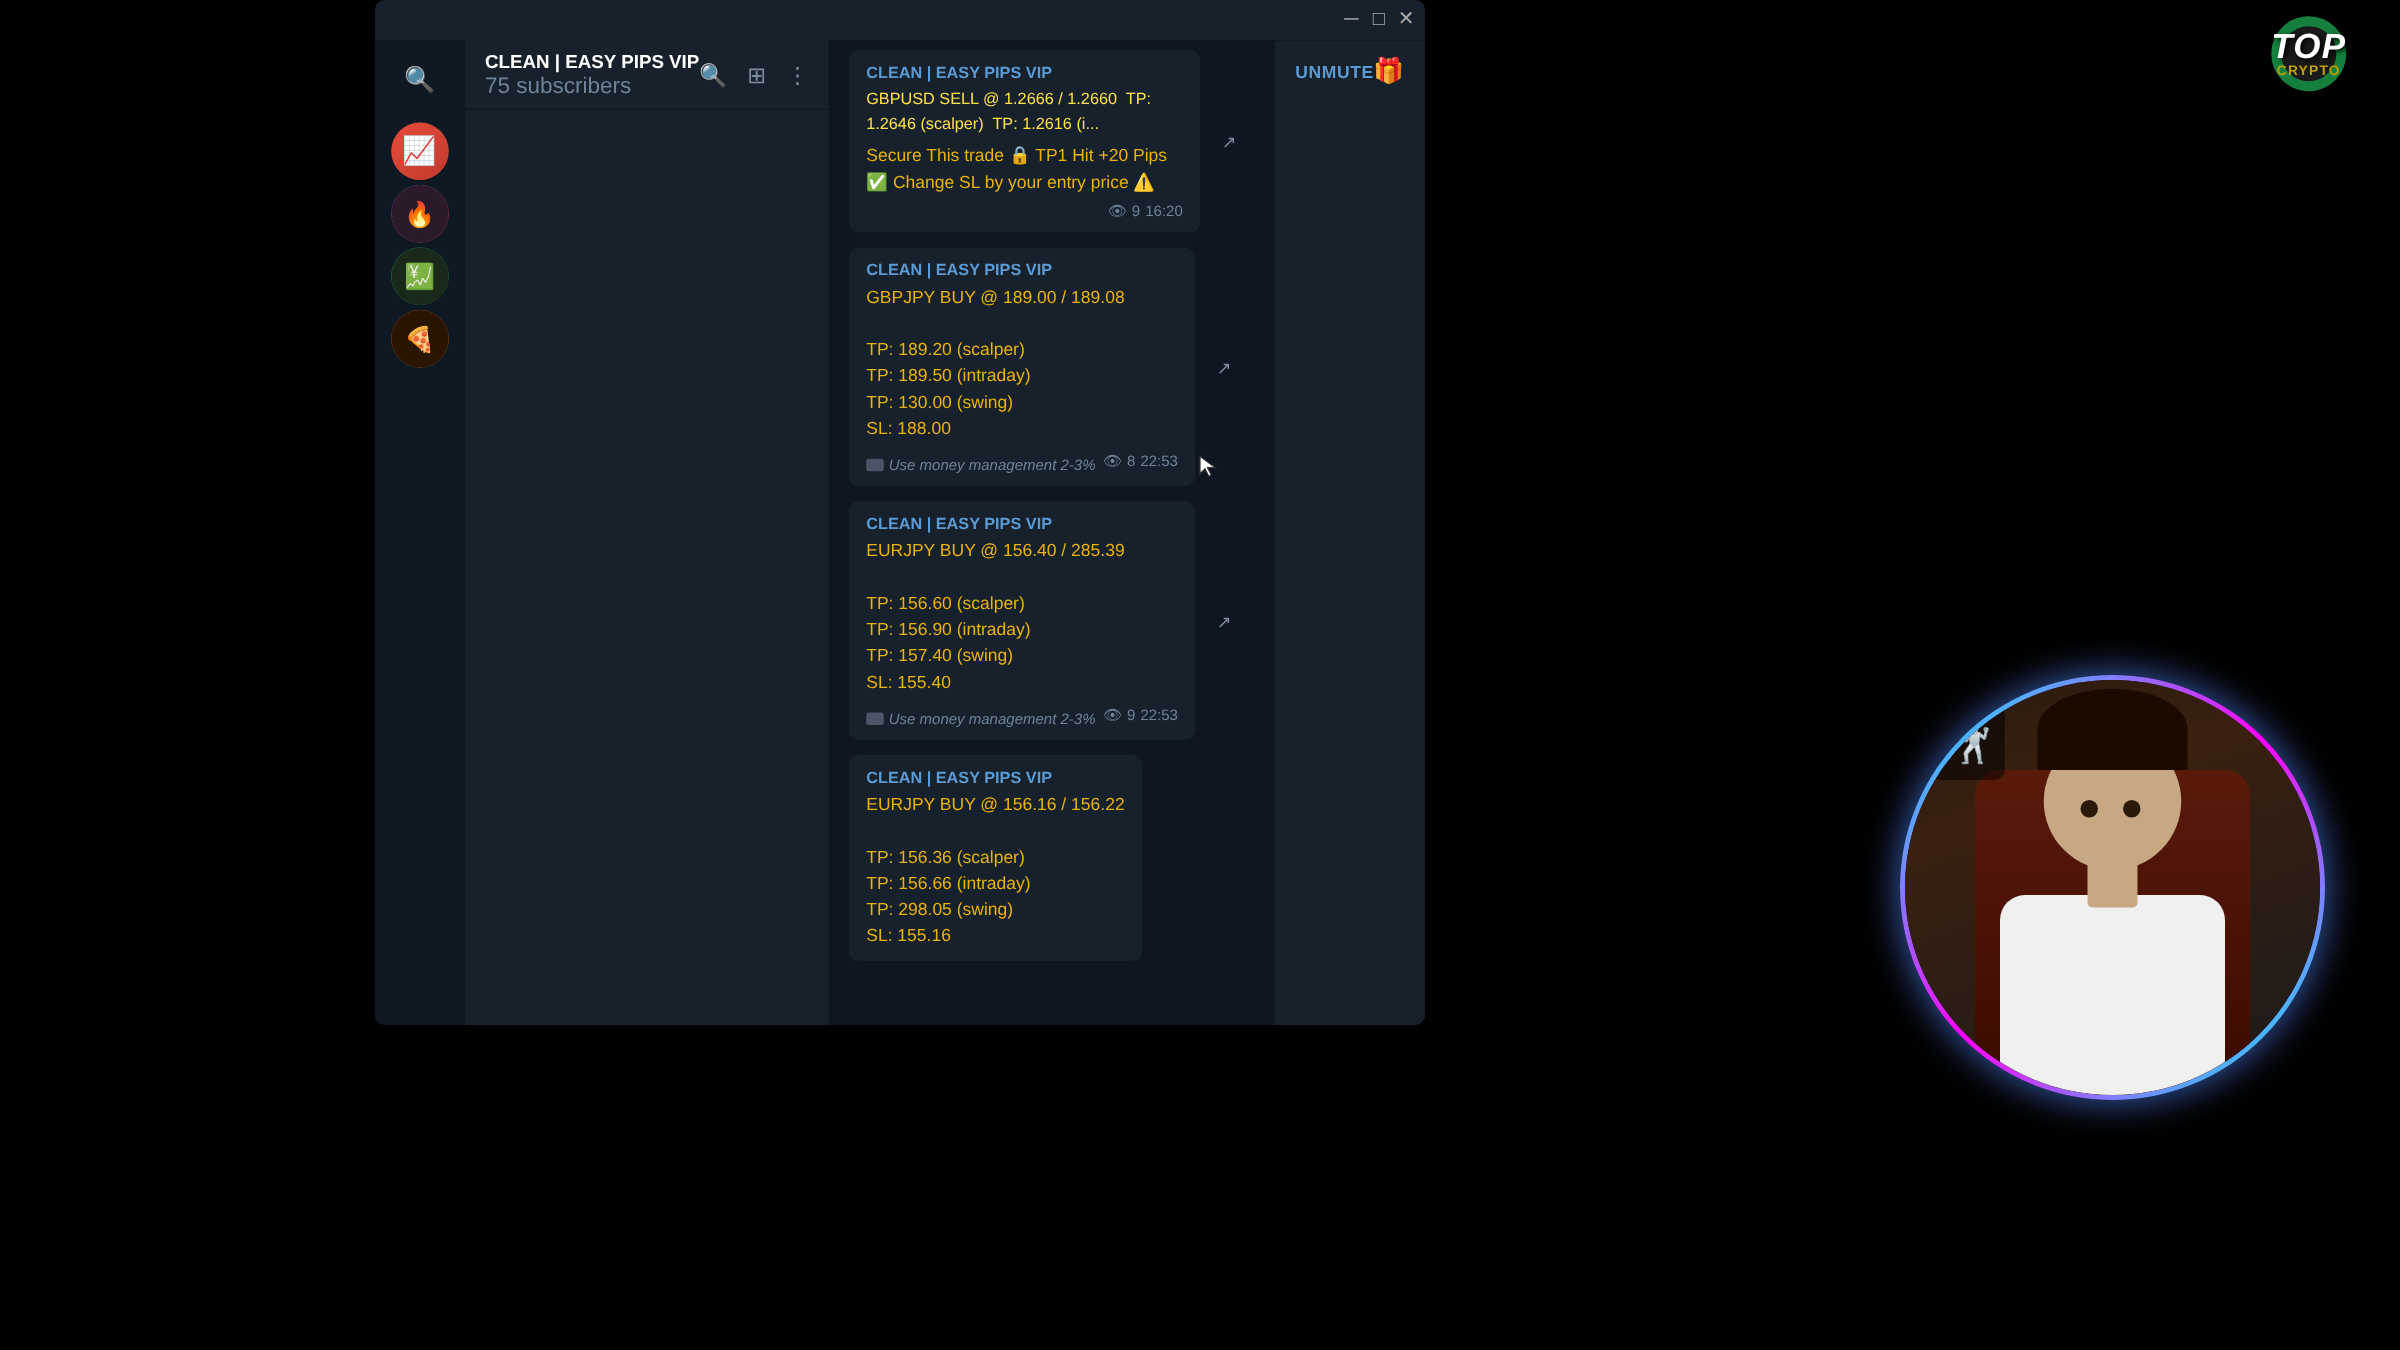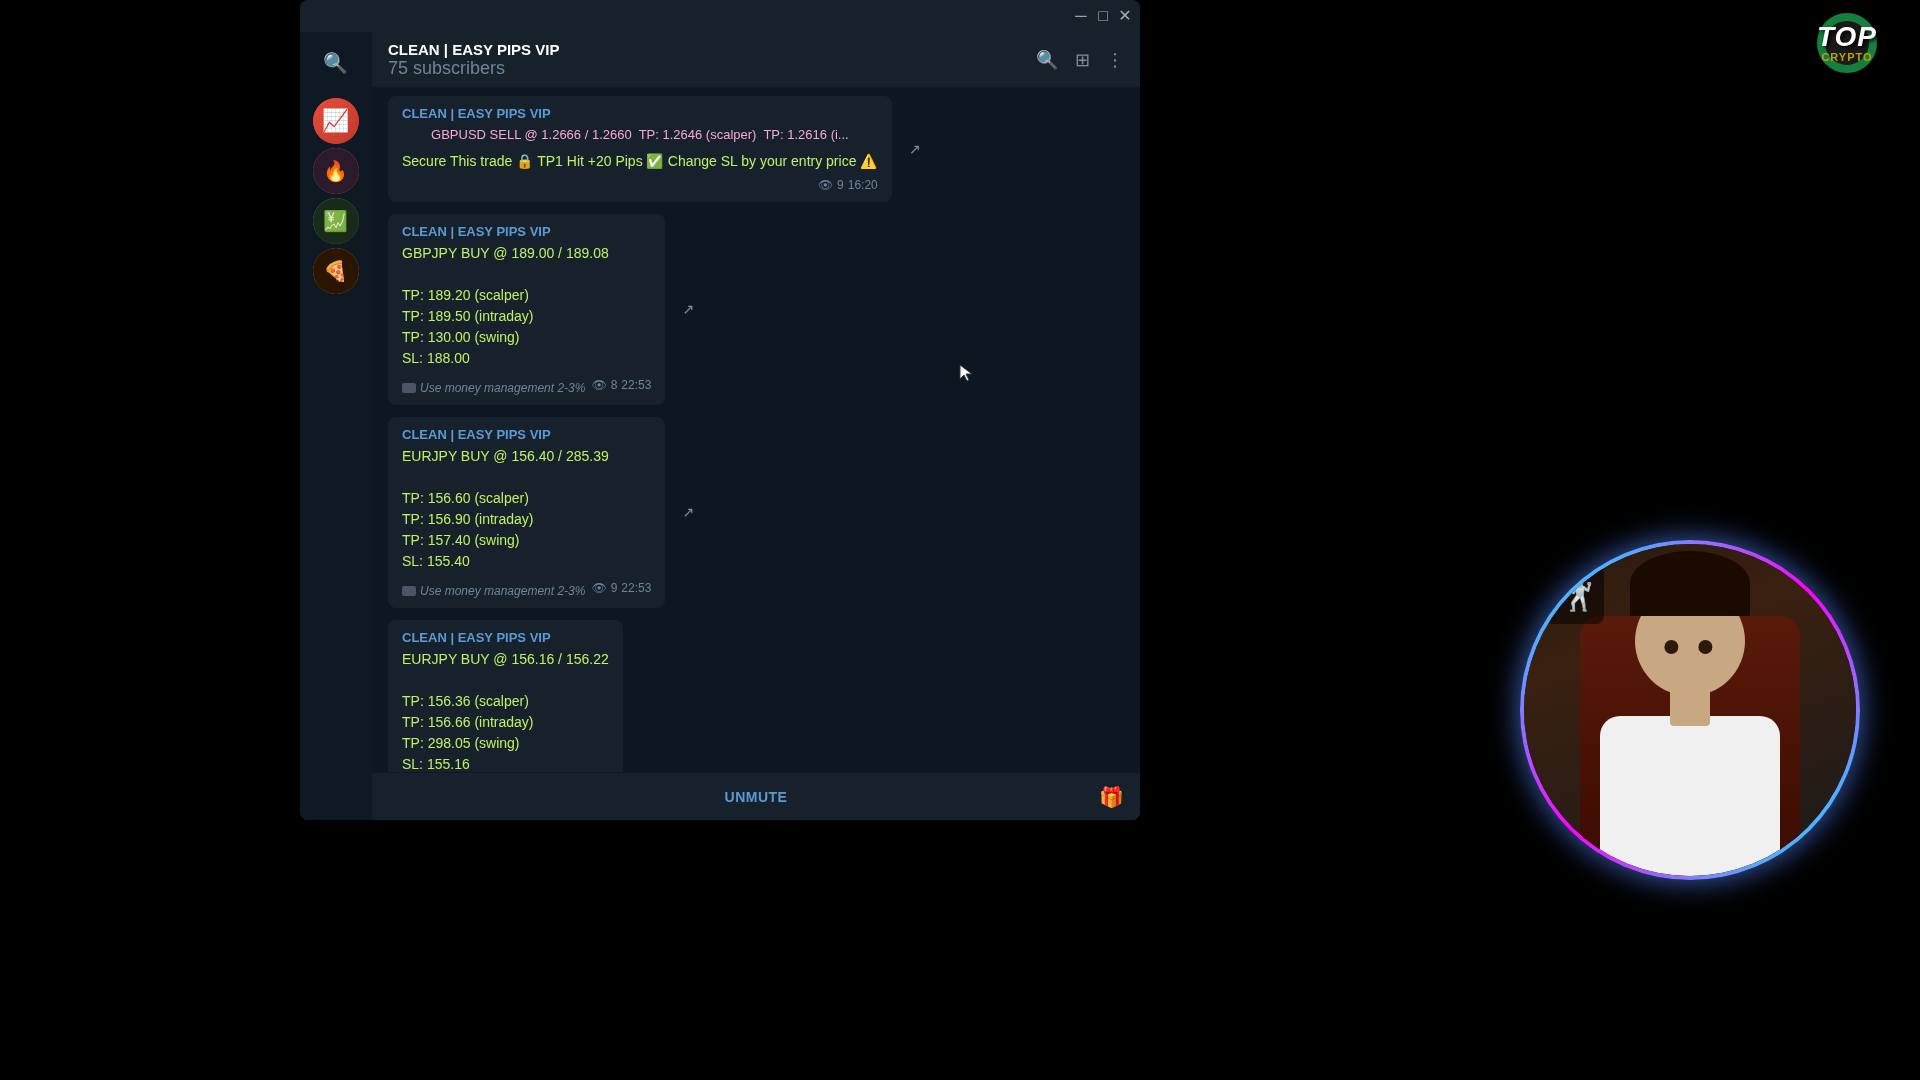"CLEAN | EASY PIPS VIP" .chat-panel { flex-direction: column -> row }
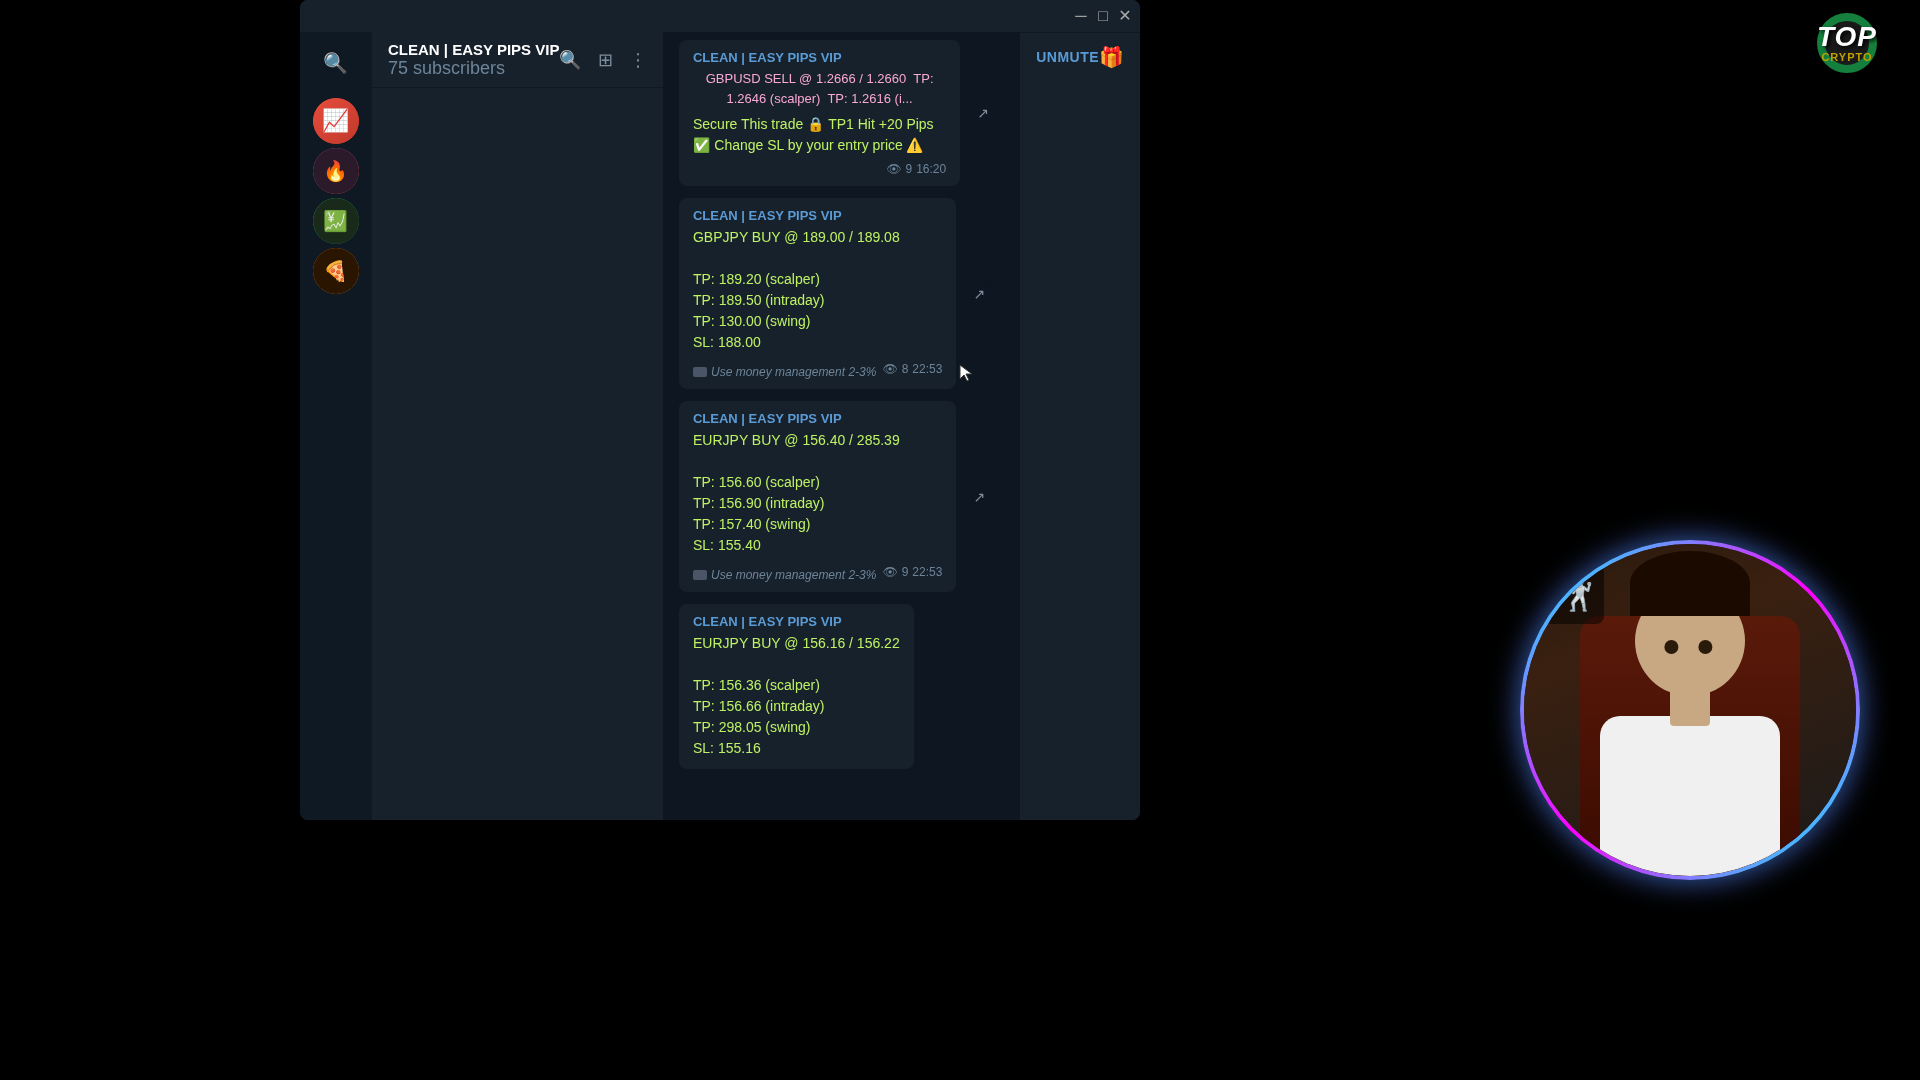"GBPUSD SELL @ 1.2666 /" div.message-body { color: #f9a8d4 -> #fde047; text-align: center -> none }
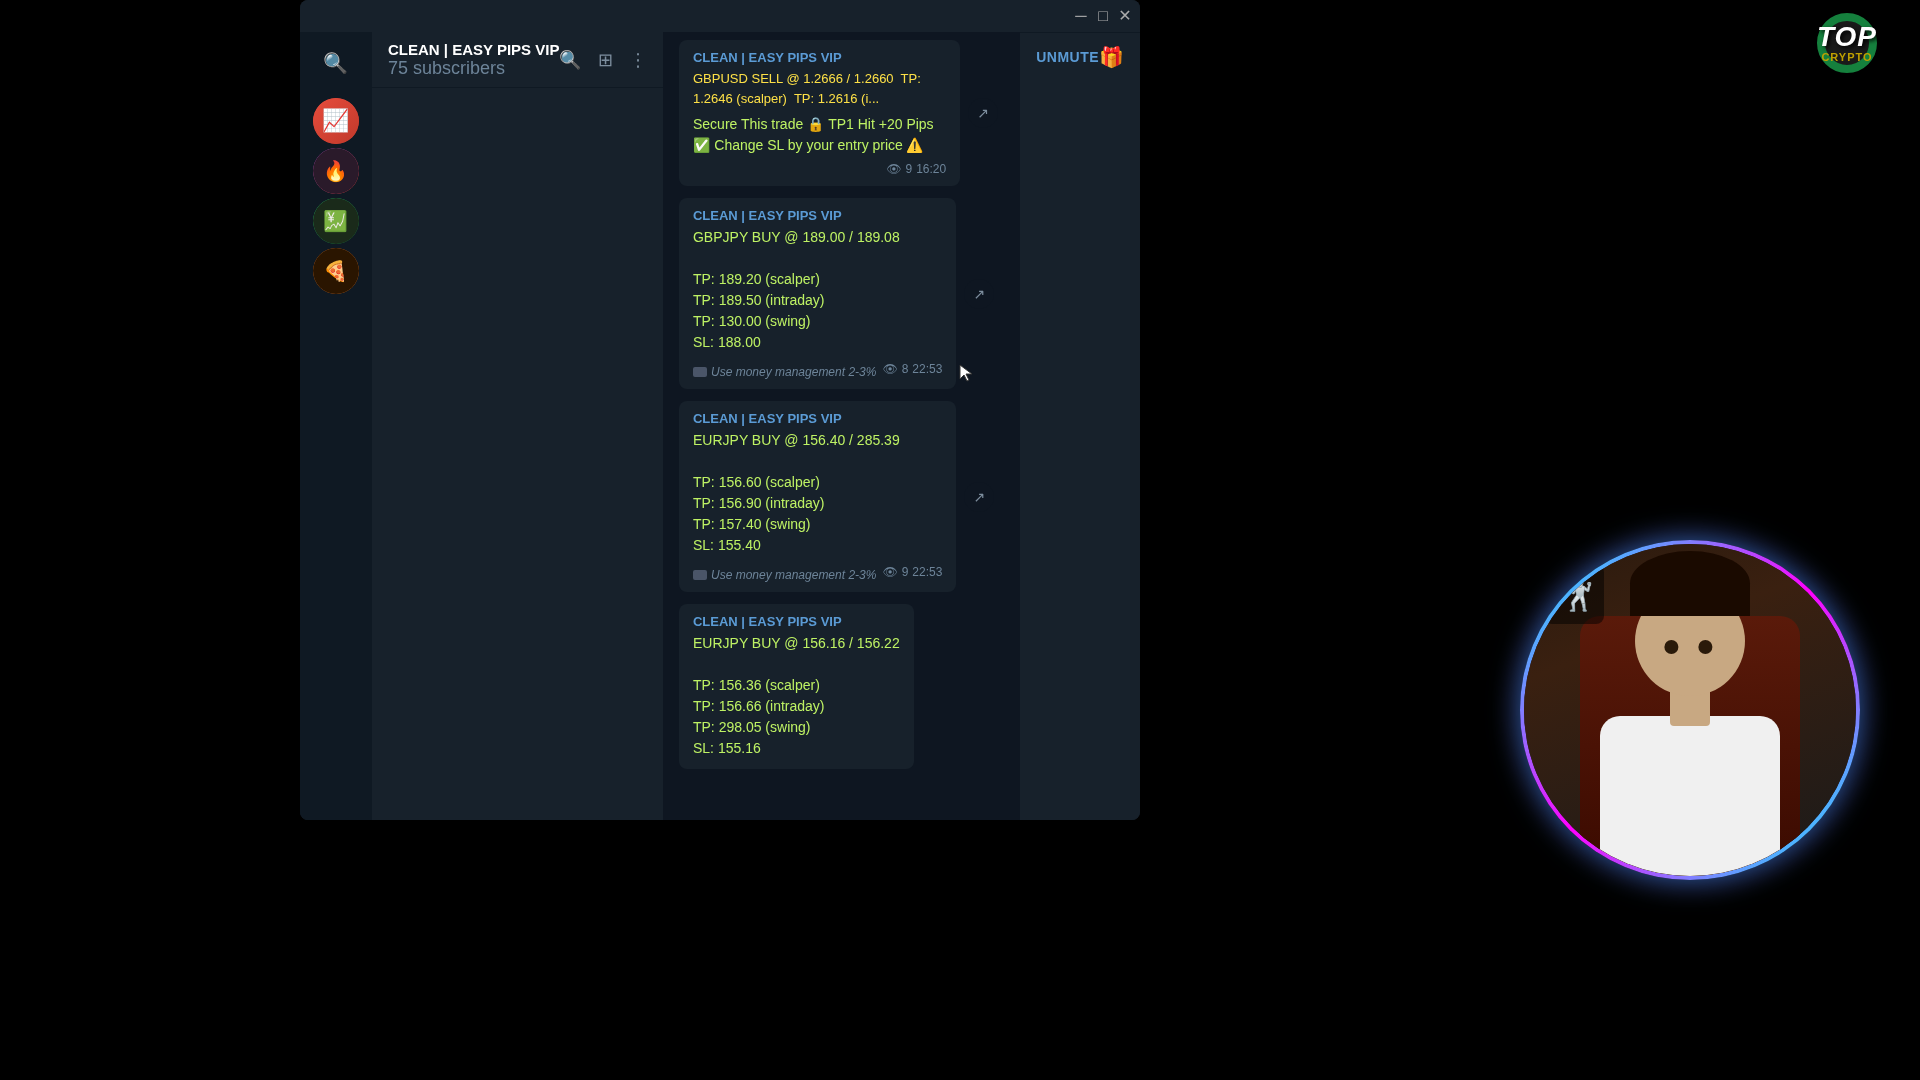"Secure This trade 🔒 TP1" .message-body { color: #bef264 -> #eab308 }
